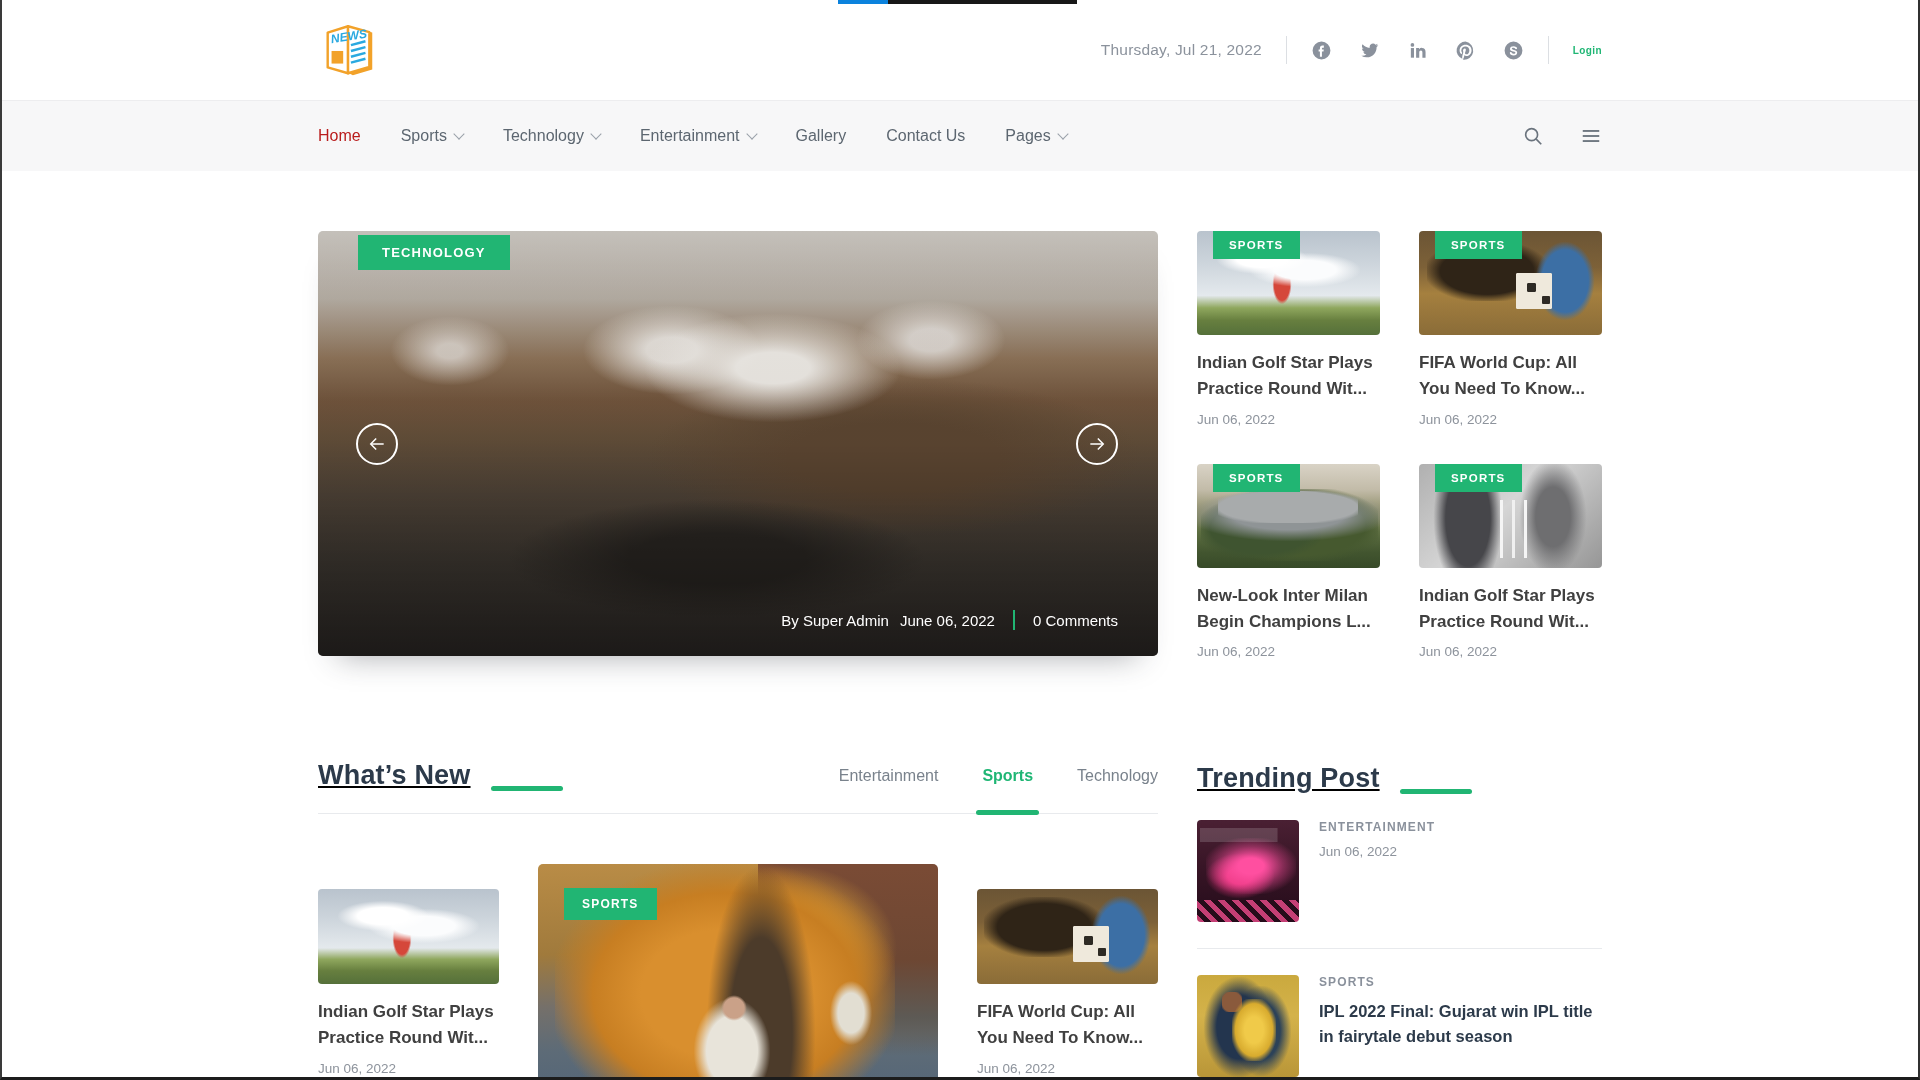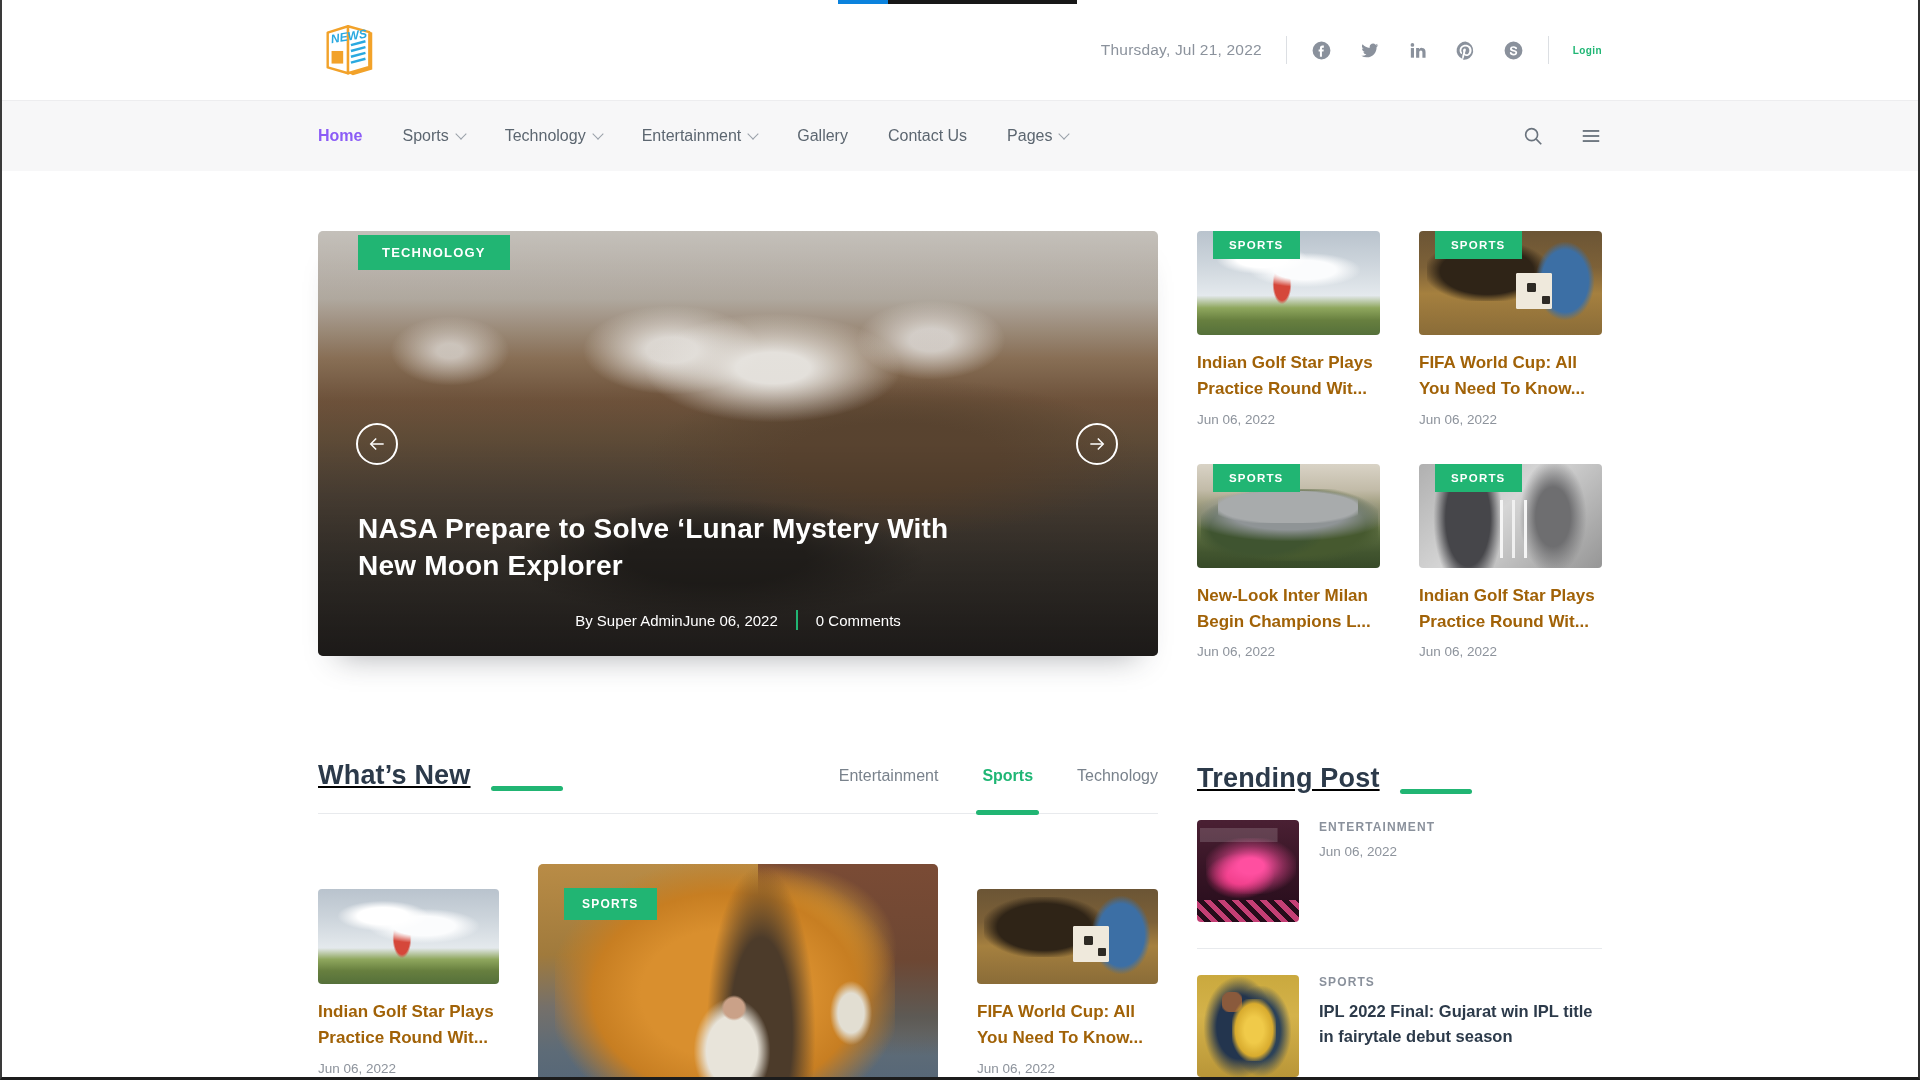"Home" .menu-item.active { color: #8b5cf6 -> #b91c1c; font-weight: bold -> normal }
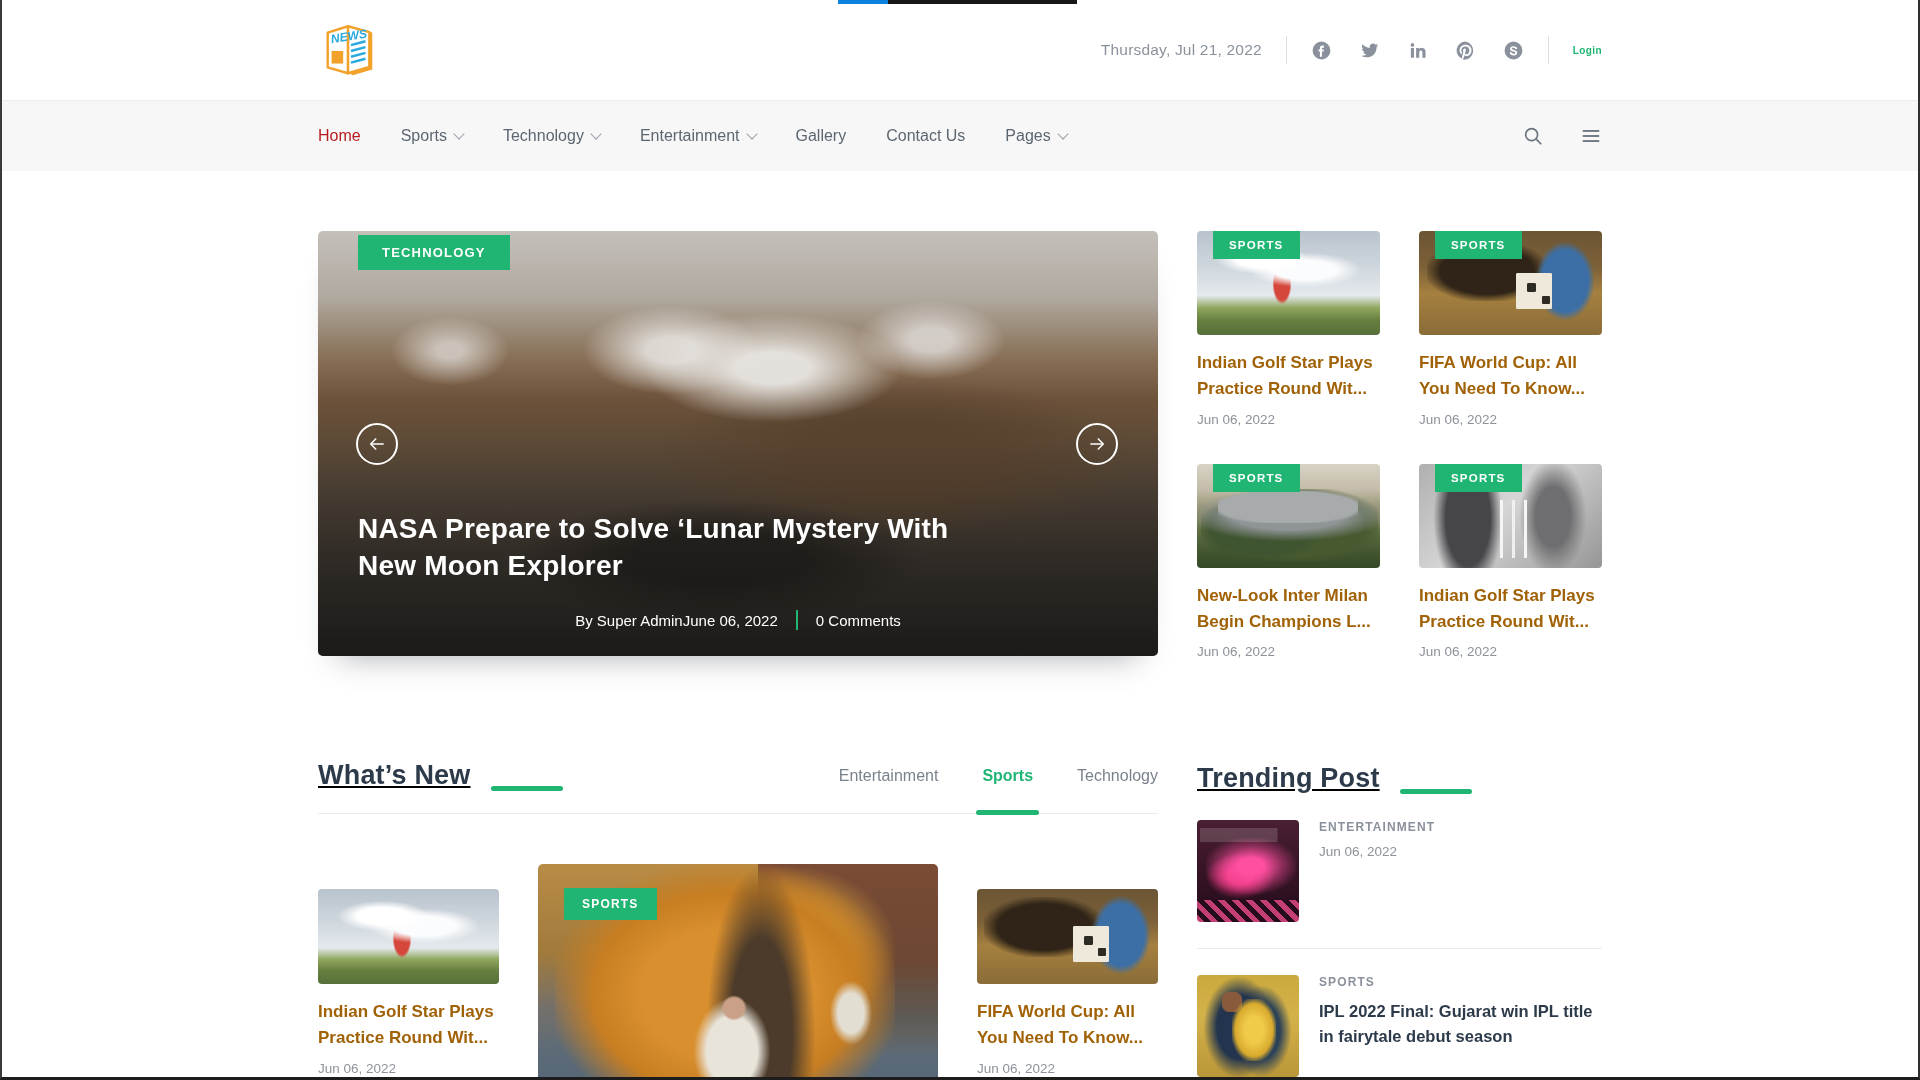"Indian Golf Star Plays Practice" .post-title { color: #a16207 -> #404040 }
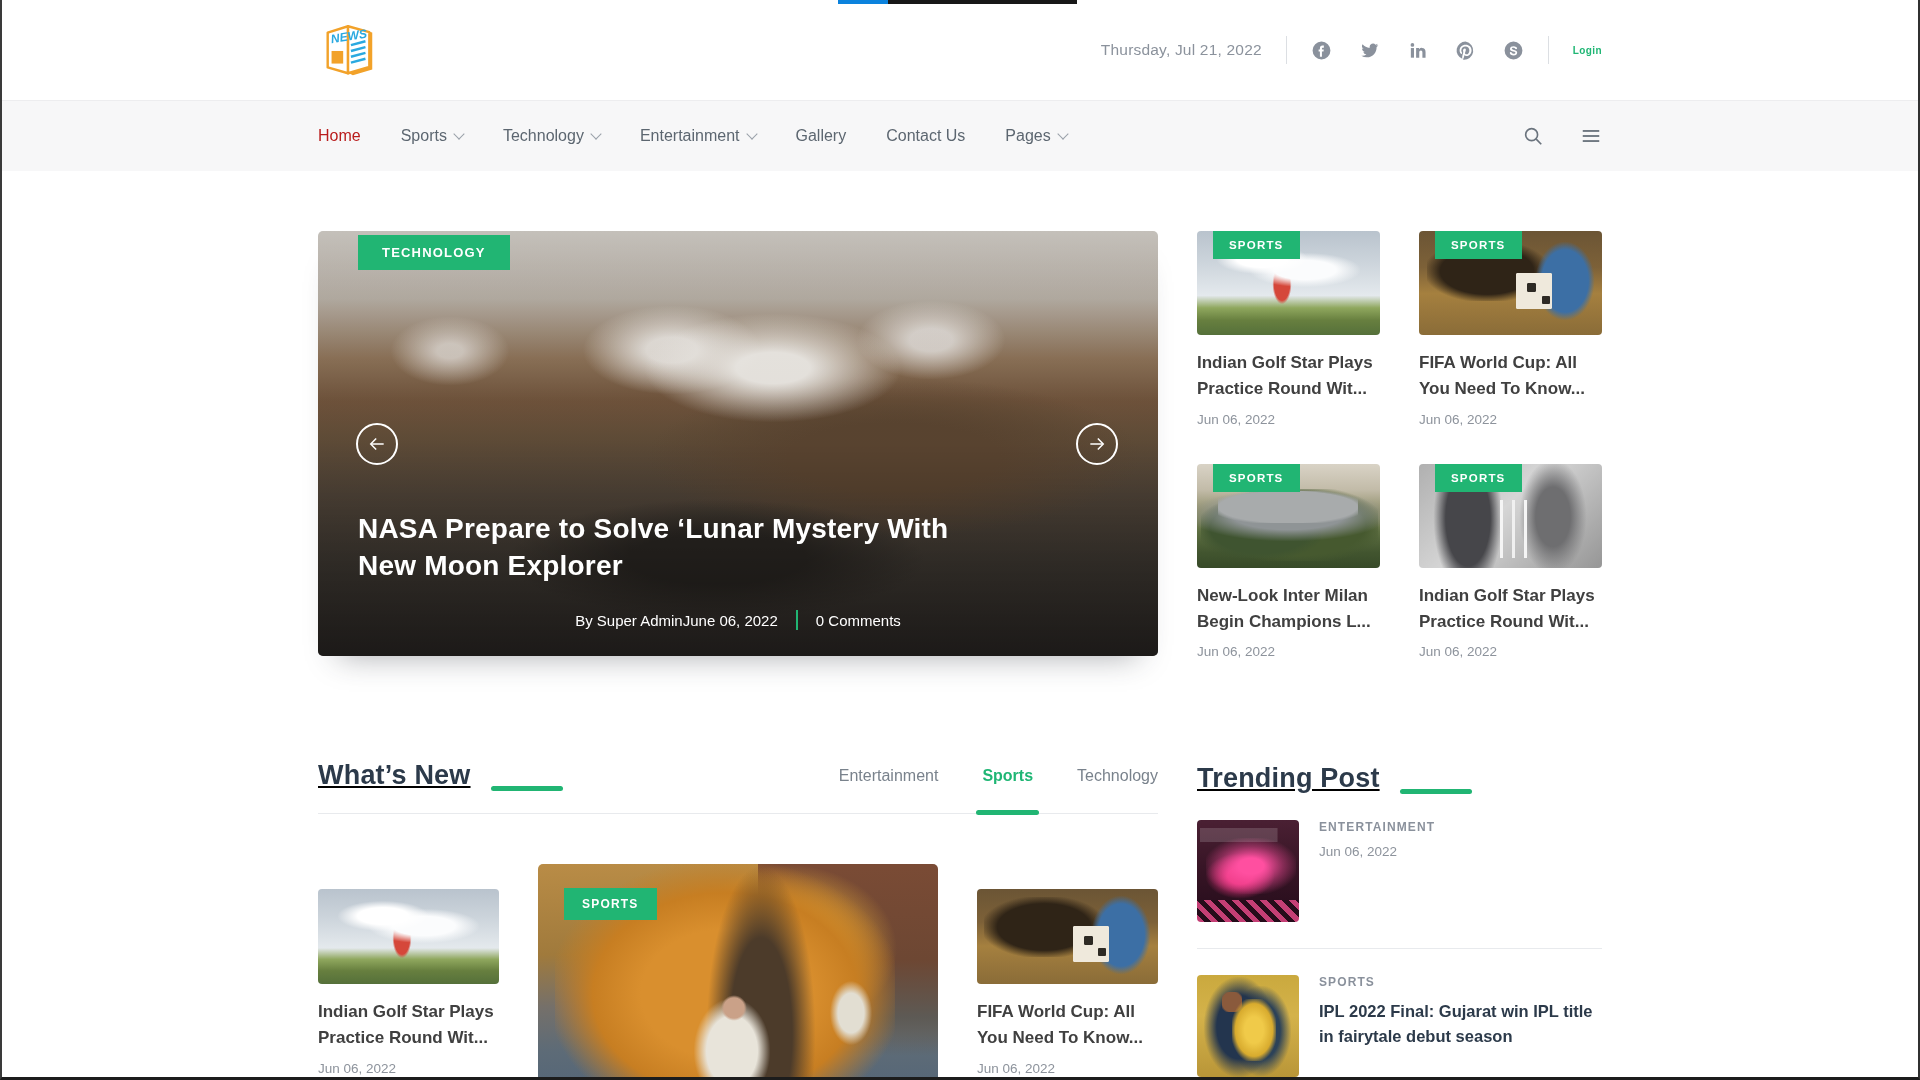"NASA Prepare to Solve ‘Lunar" div.hero-title { html: <div>NASA Prepare to Solve ‘Lunar Mystery With New Moon Explorer</div> -> none }
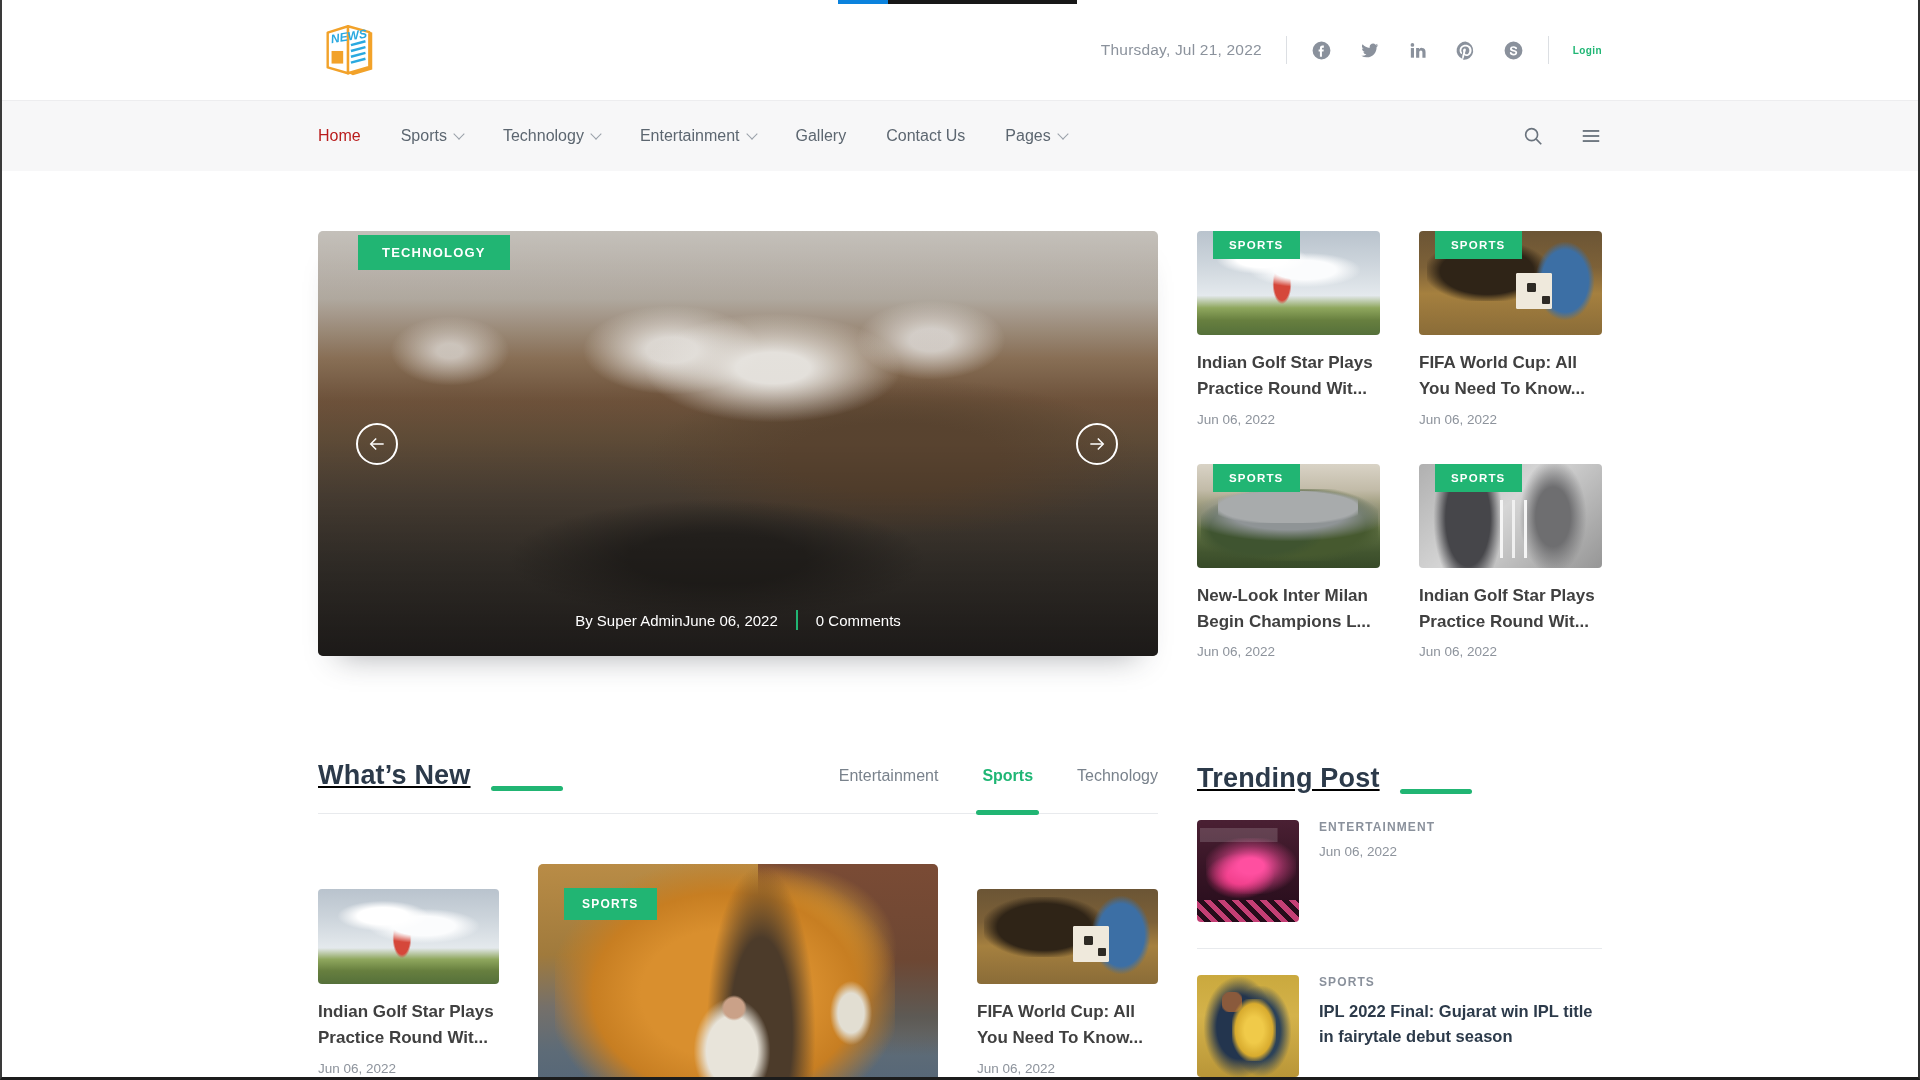"By Super Admin" .hero-meta { gap: none -> 11px; justify-content: center -> flex-end }
